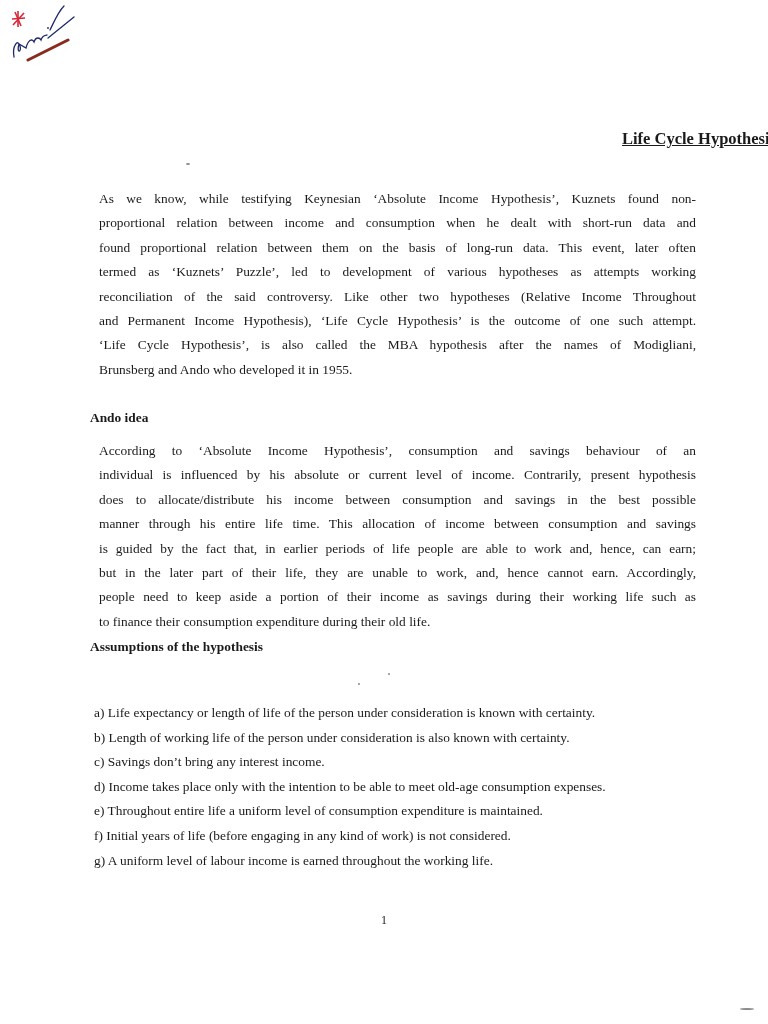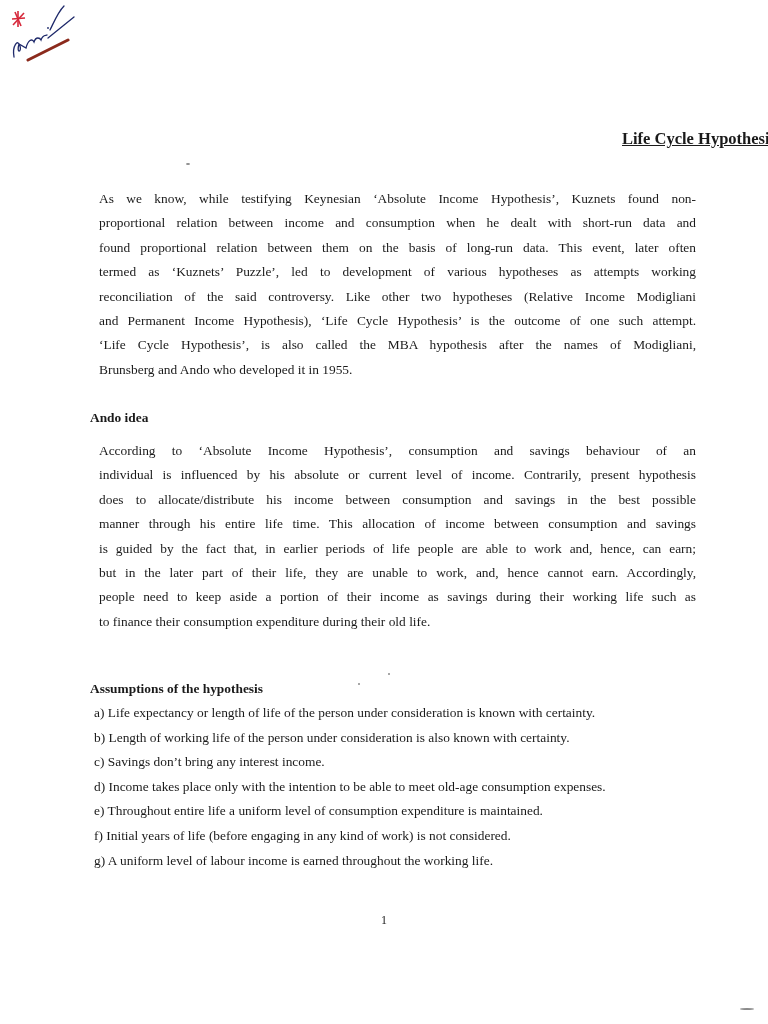"reconciliation of the said controversy." span.ln { text: Modigliani -> Throughout }
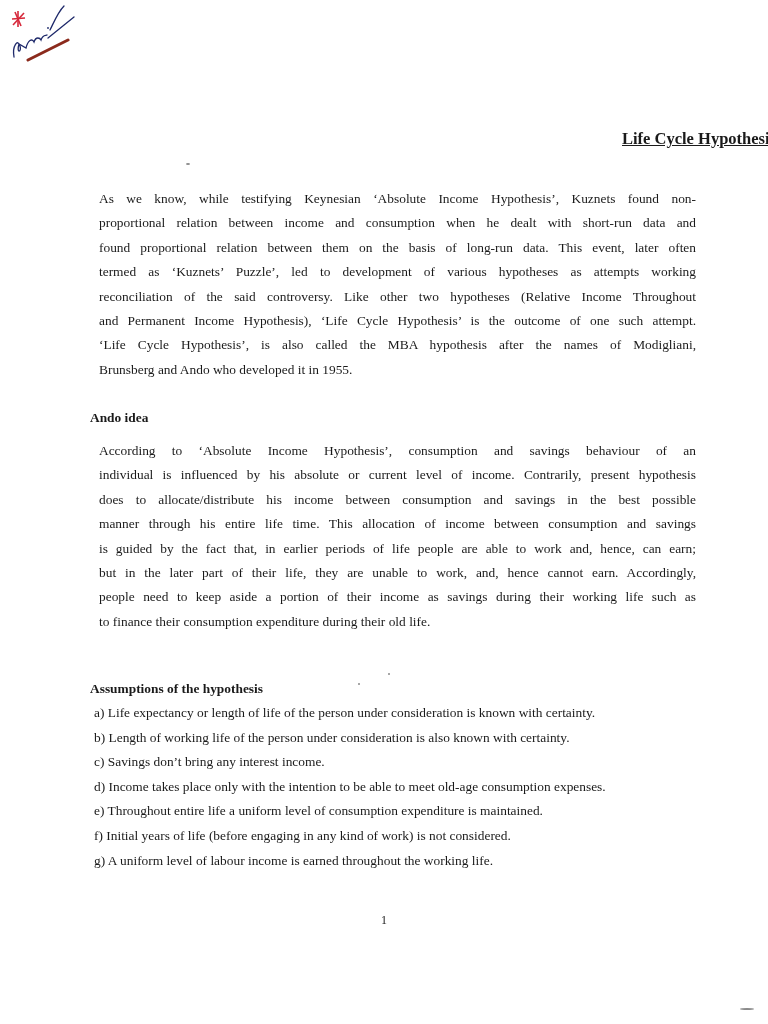"Assumptions of the hypothesis" h2.heading { top: 681px -> 639px }
